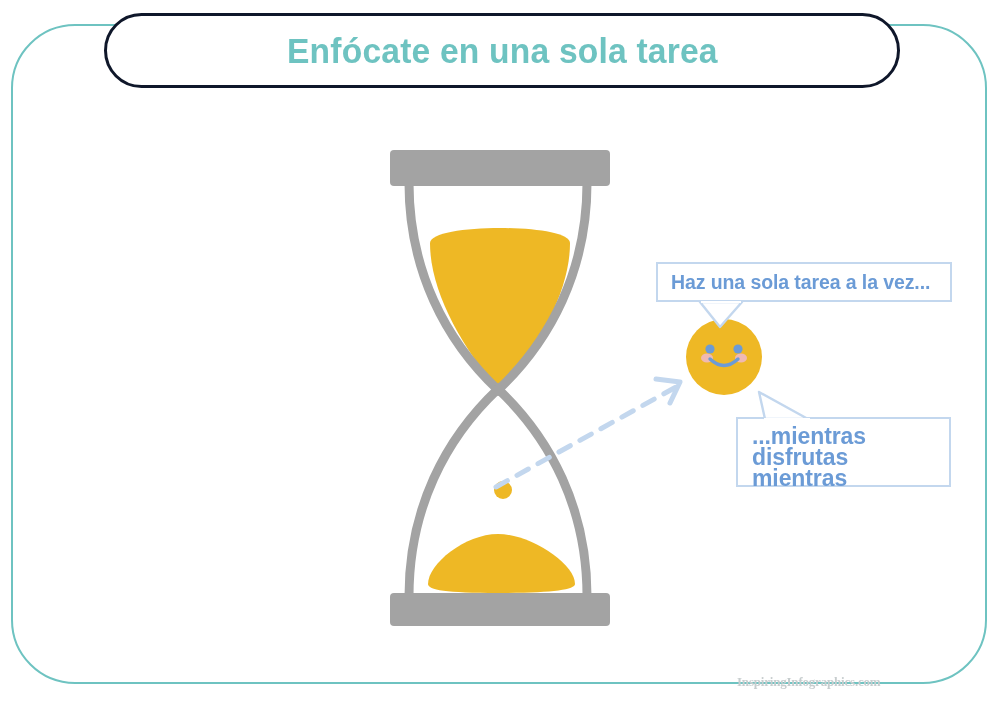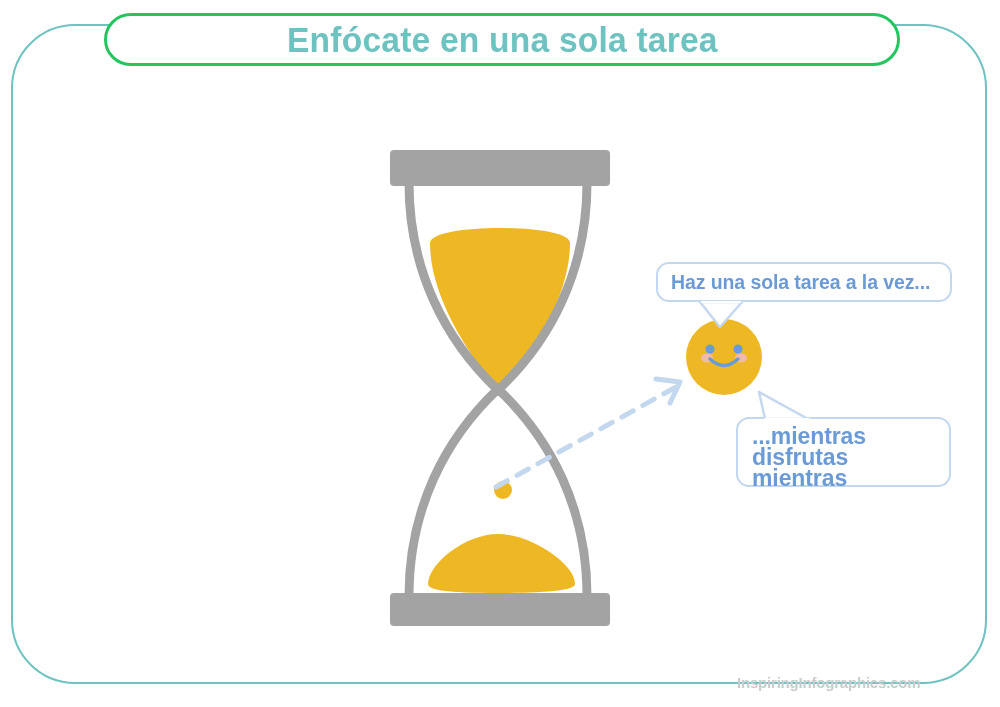"Enfócate en una sola tarea" .title-pill { border: 3px solid #22c55e -> 3px solid #0f172a; height: 53px -> 75px }
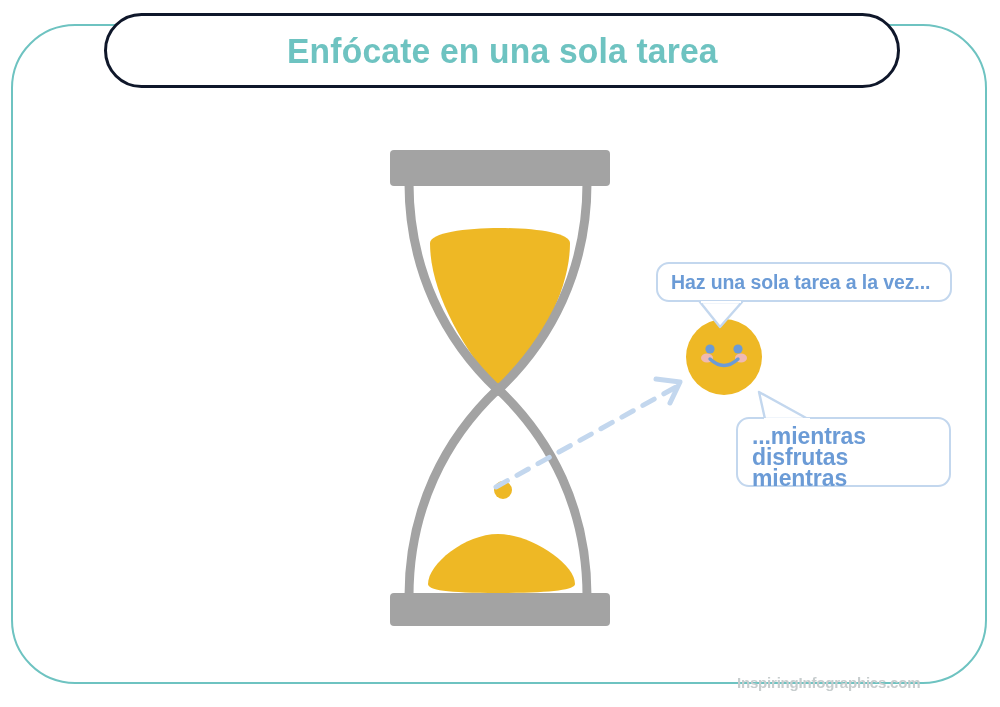"Haz una sola tarea a" .bubble { border-radius: 13px -> 0 }
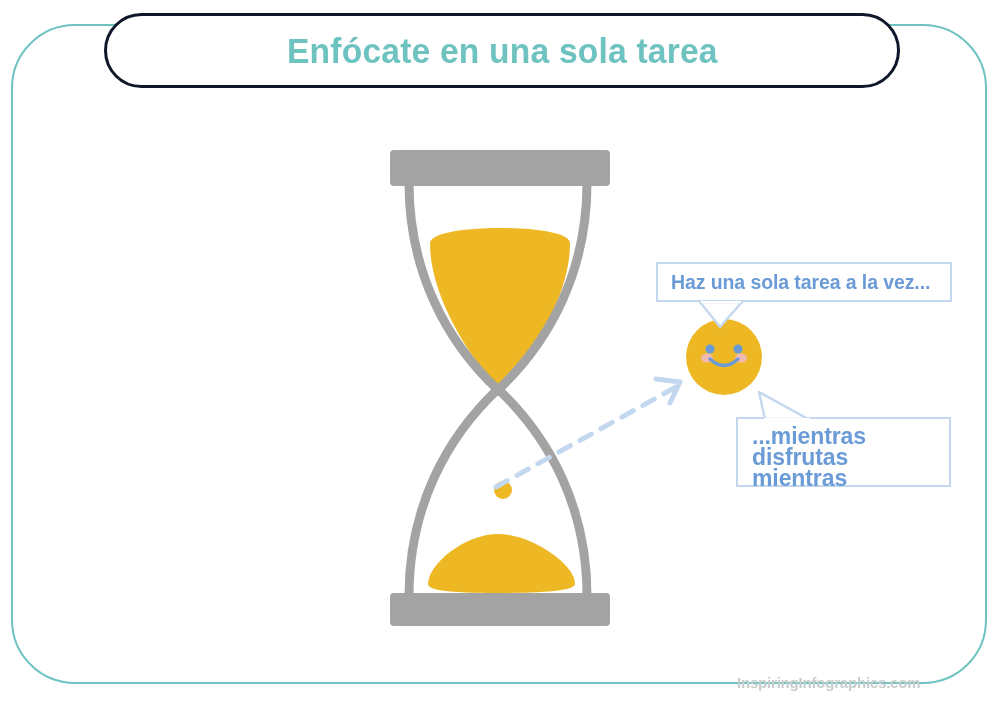"InspiringInfographics.com" .watermark { font-family: none -> Liberation Serif, serif; font-size: 15px -> 13px }
